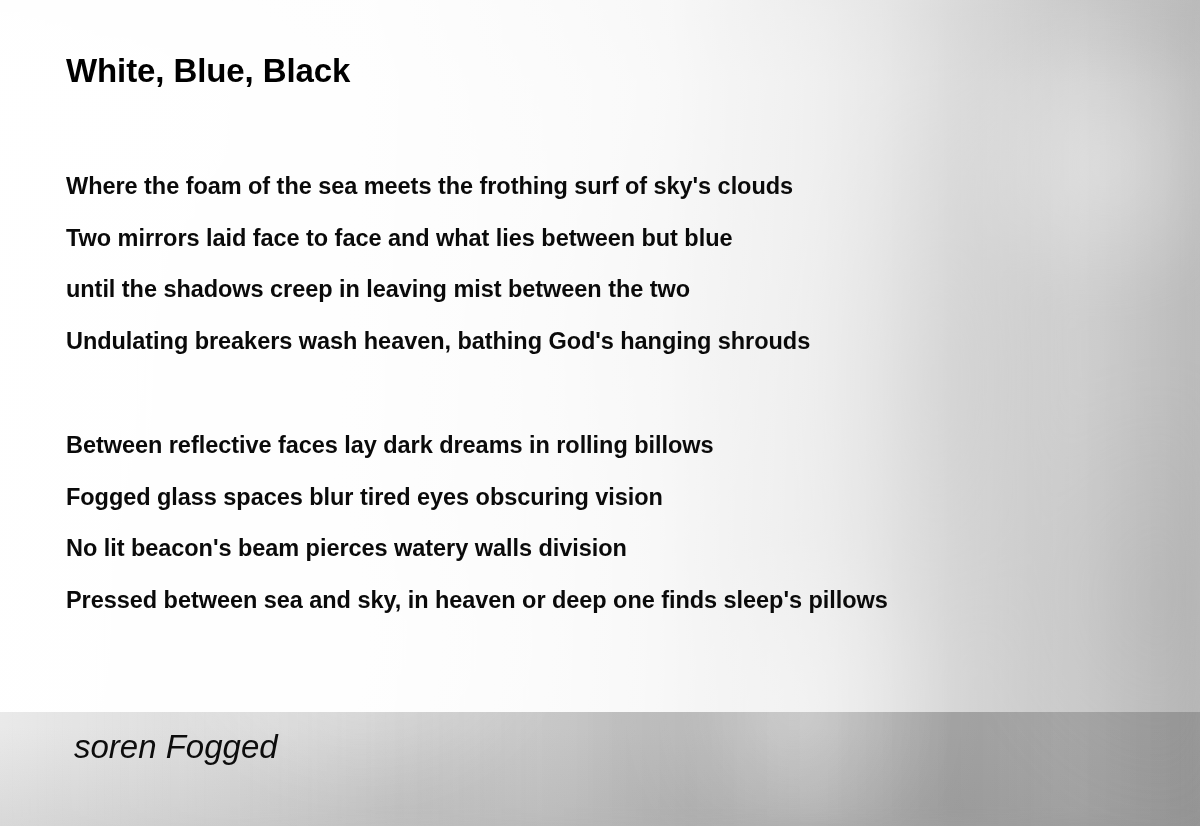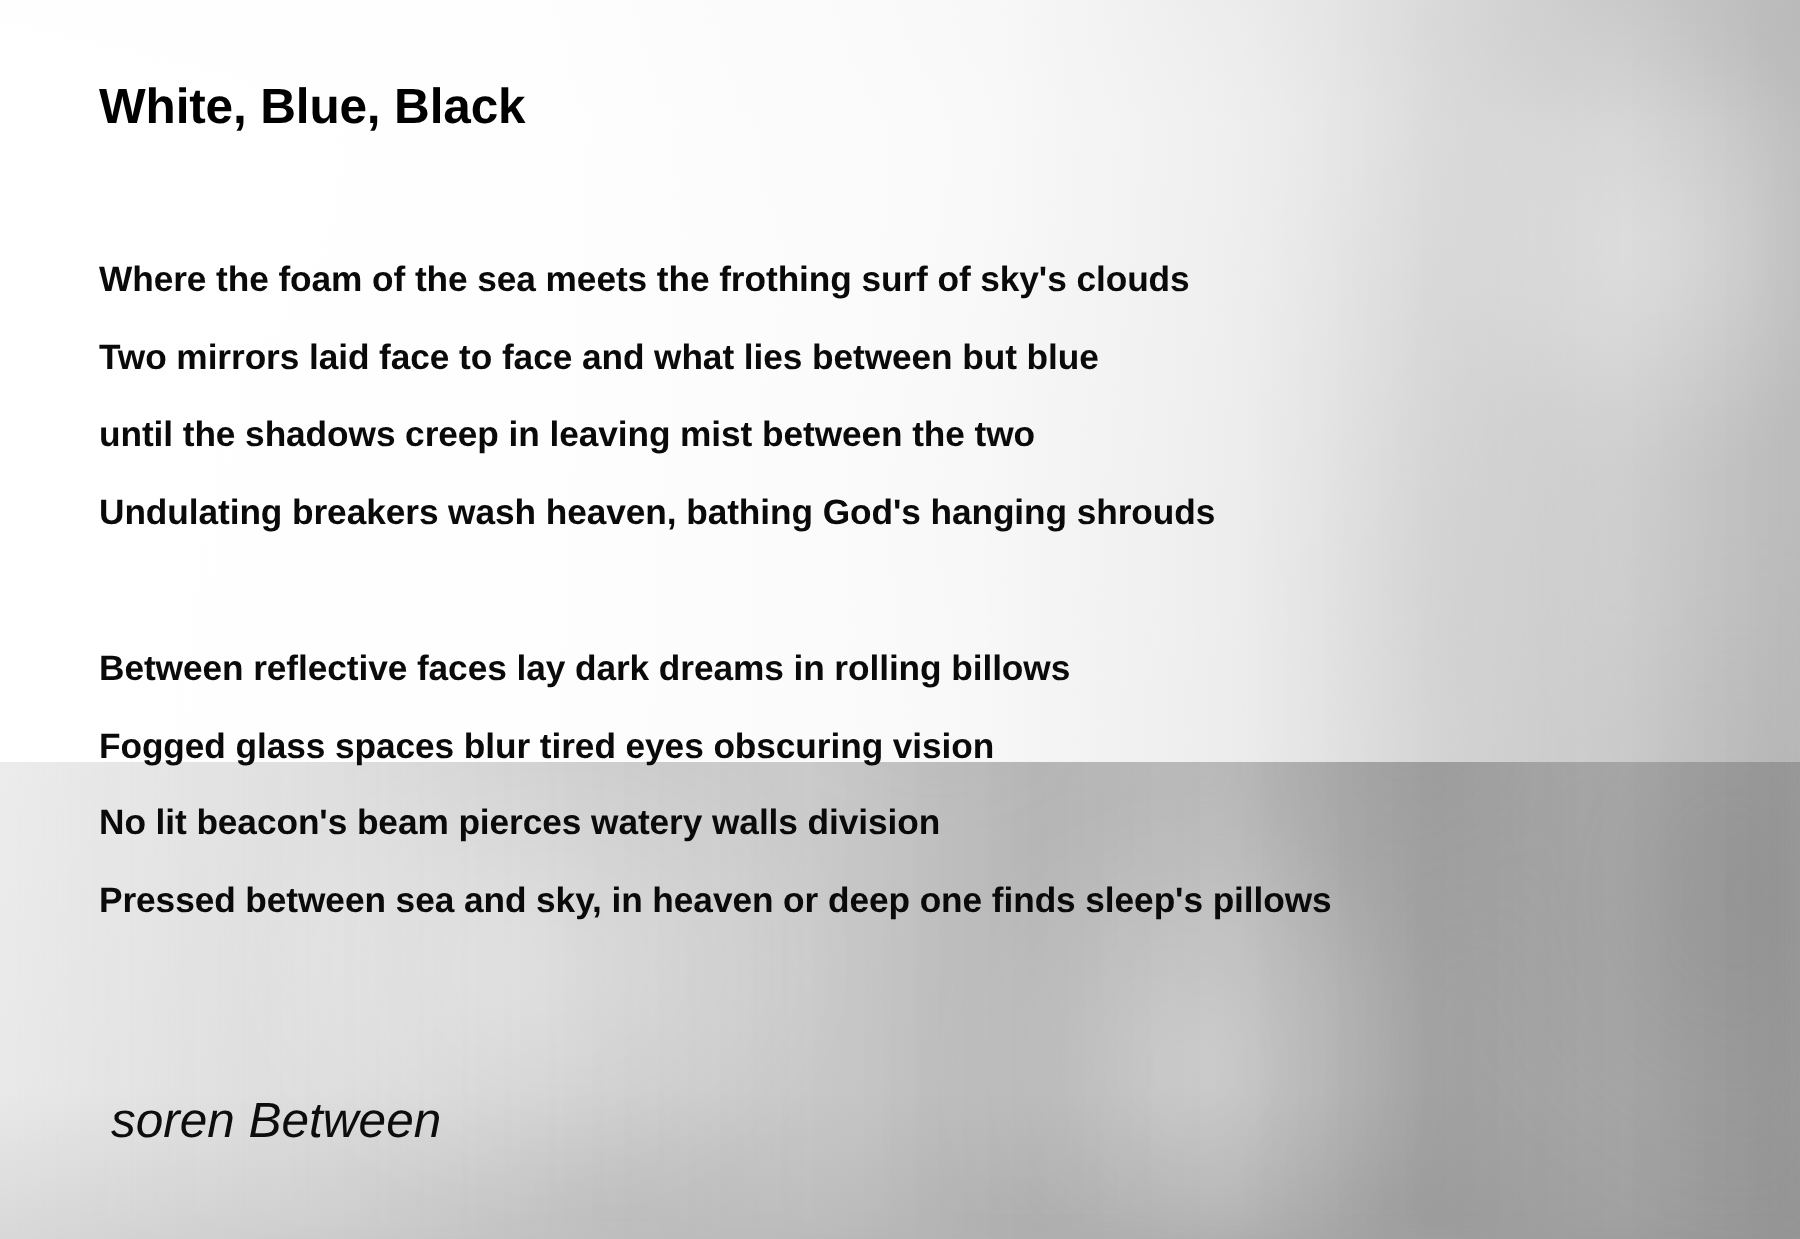"White, Blue, Black" .poem-panel { height: 508px -> 712px }
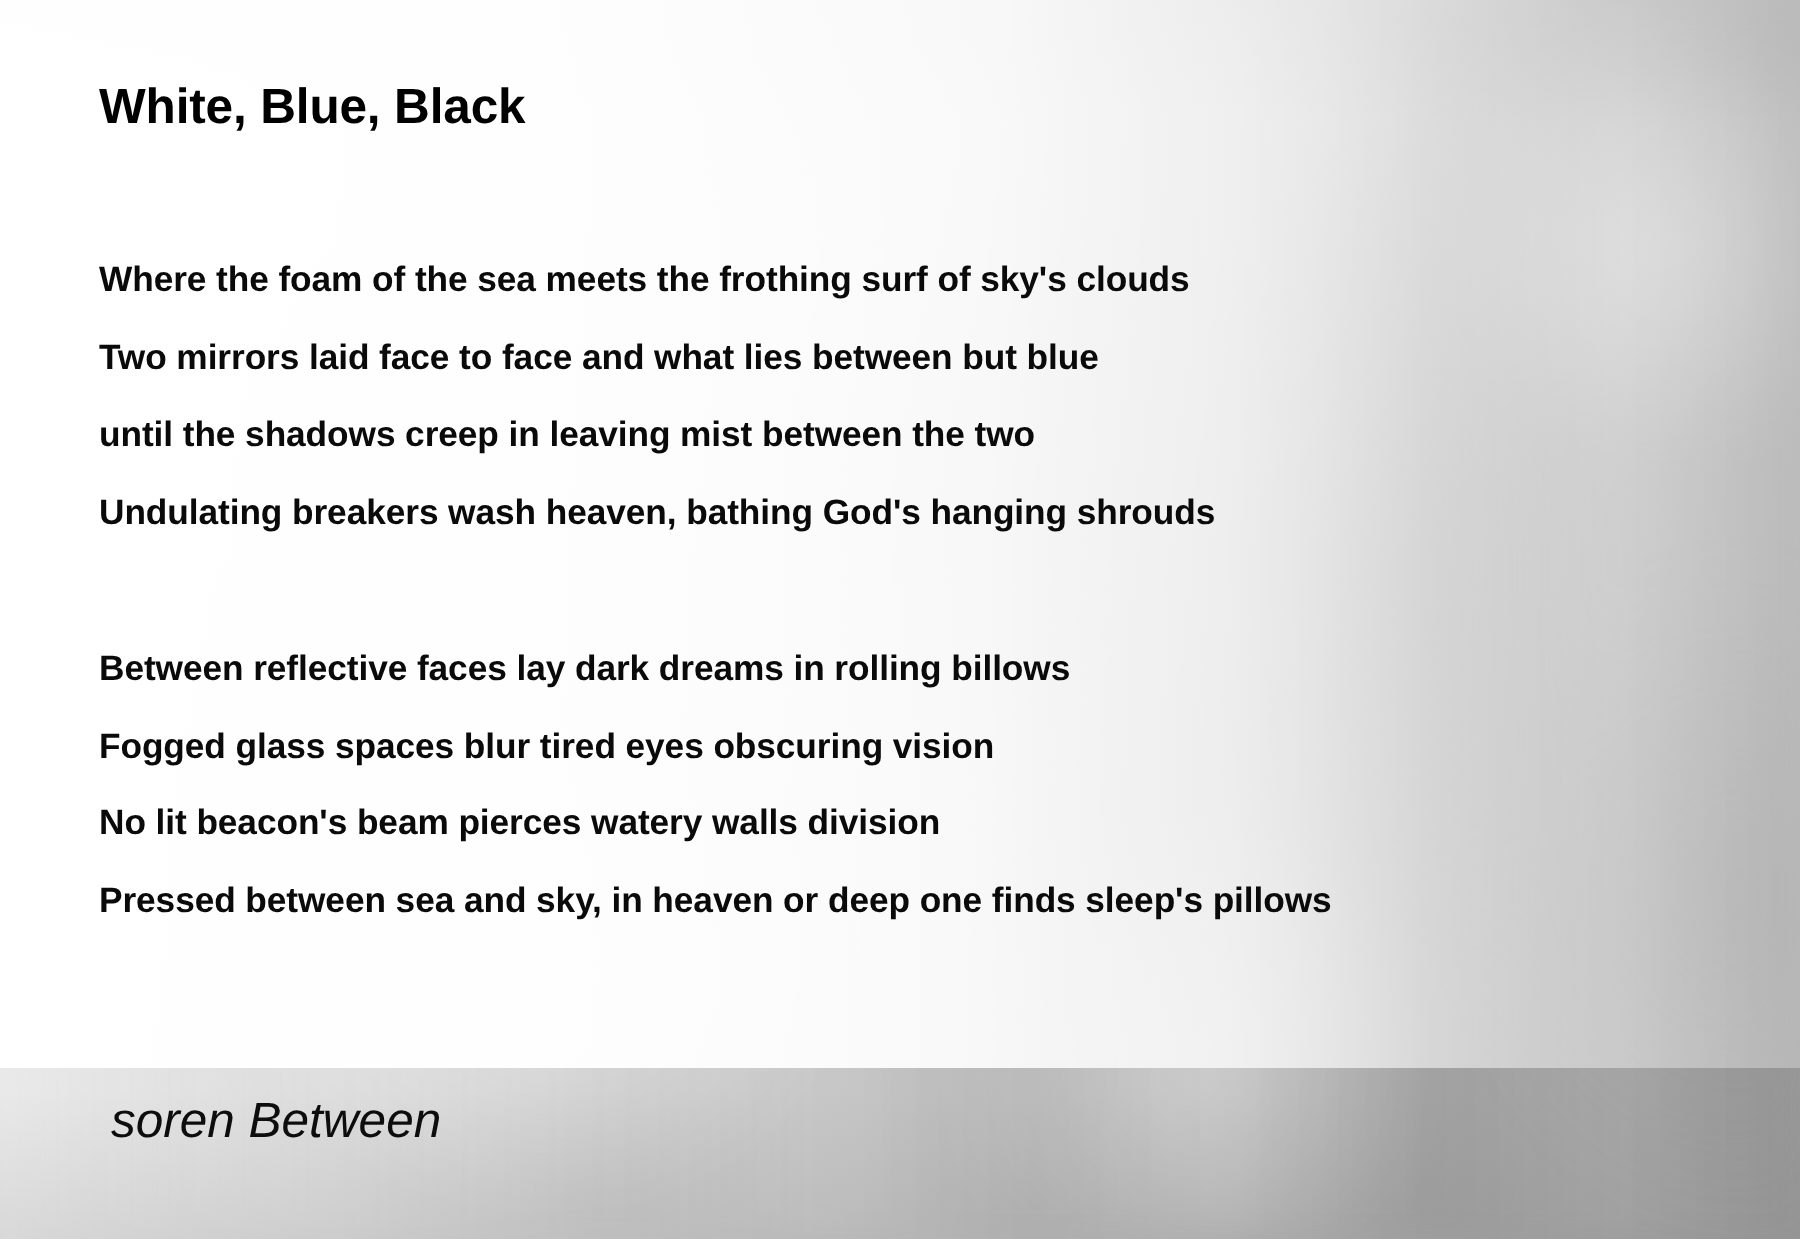"soren Between" div.author-name { text: Between -> Fogged }
